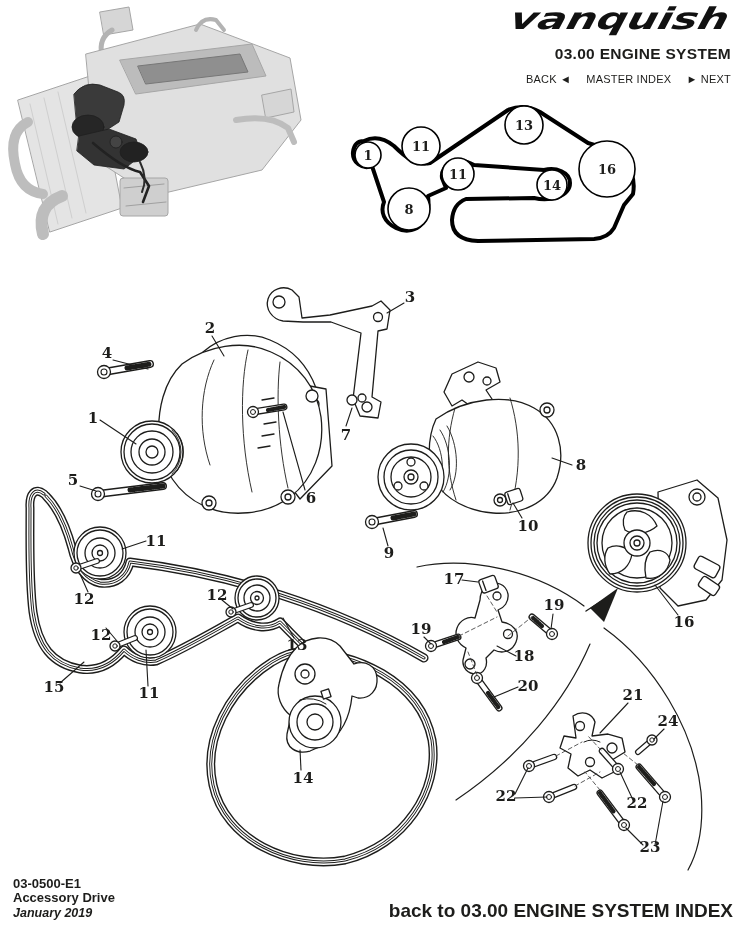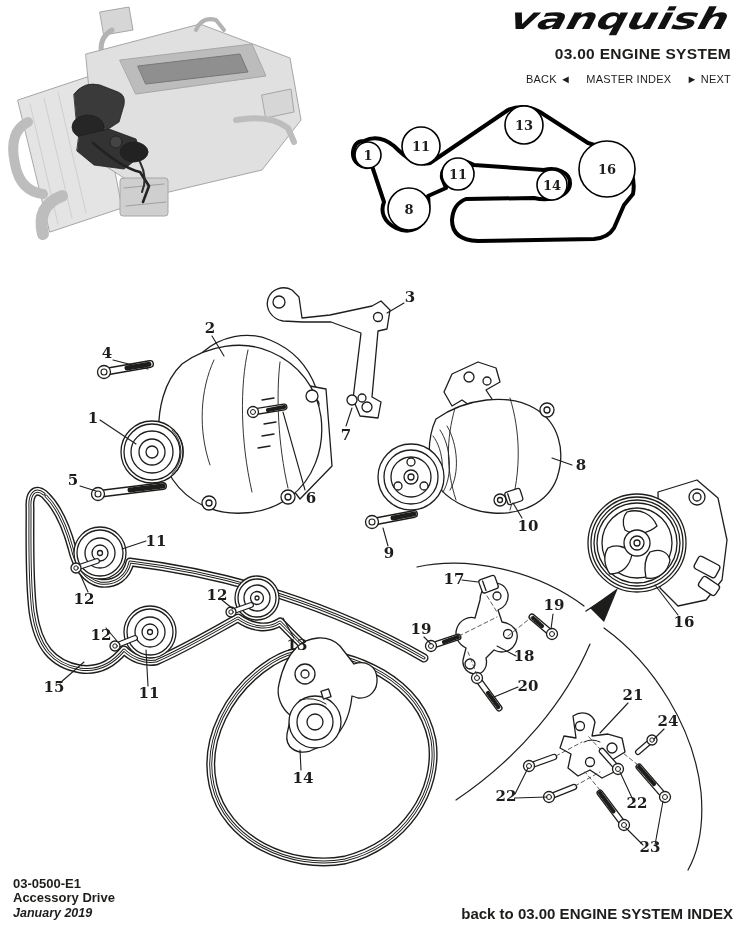"back to 03.00 ENGINE SYSTEM" .ftr-link { font-size: 15px -> 19px }
